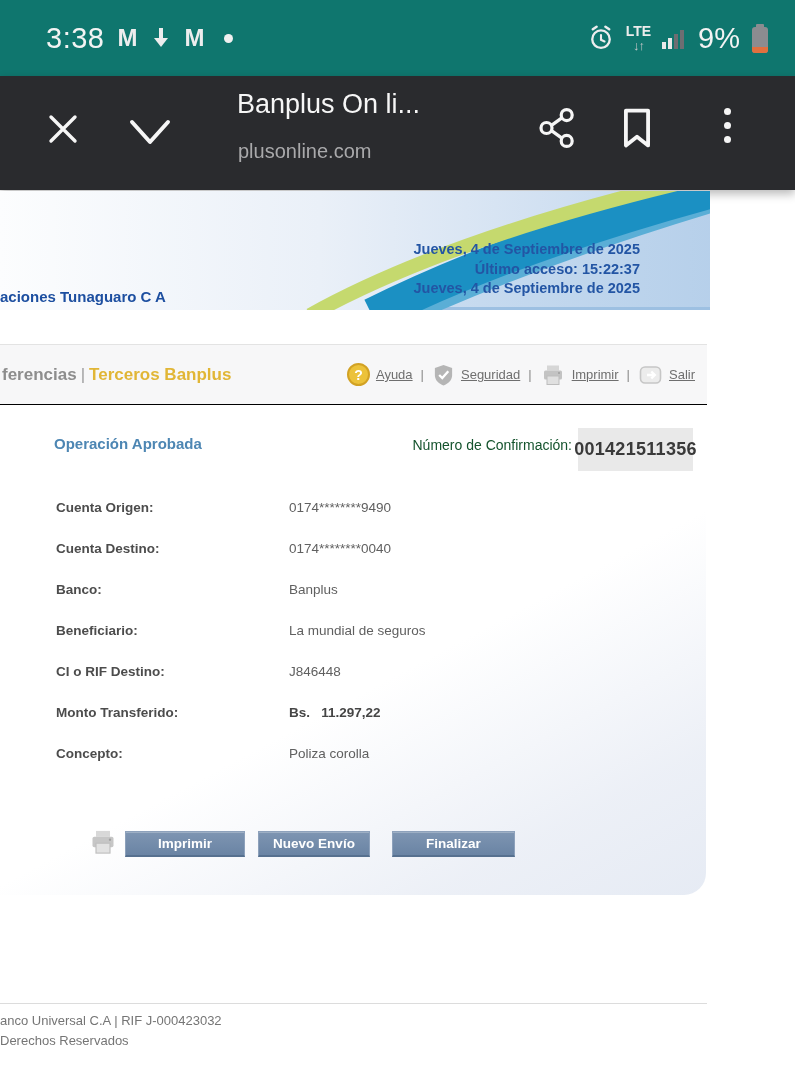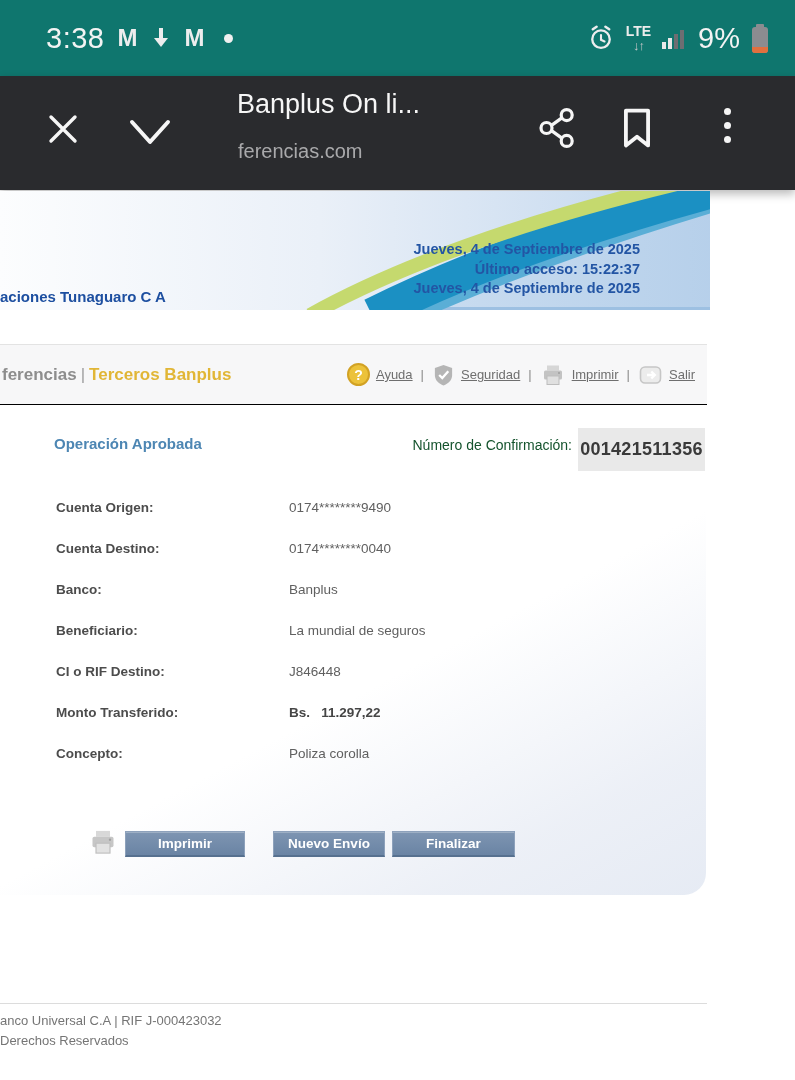"ferencias.com" div.bb-url { text: ferencias.com -> plusonline.com }
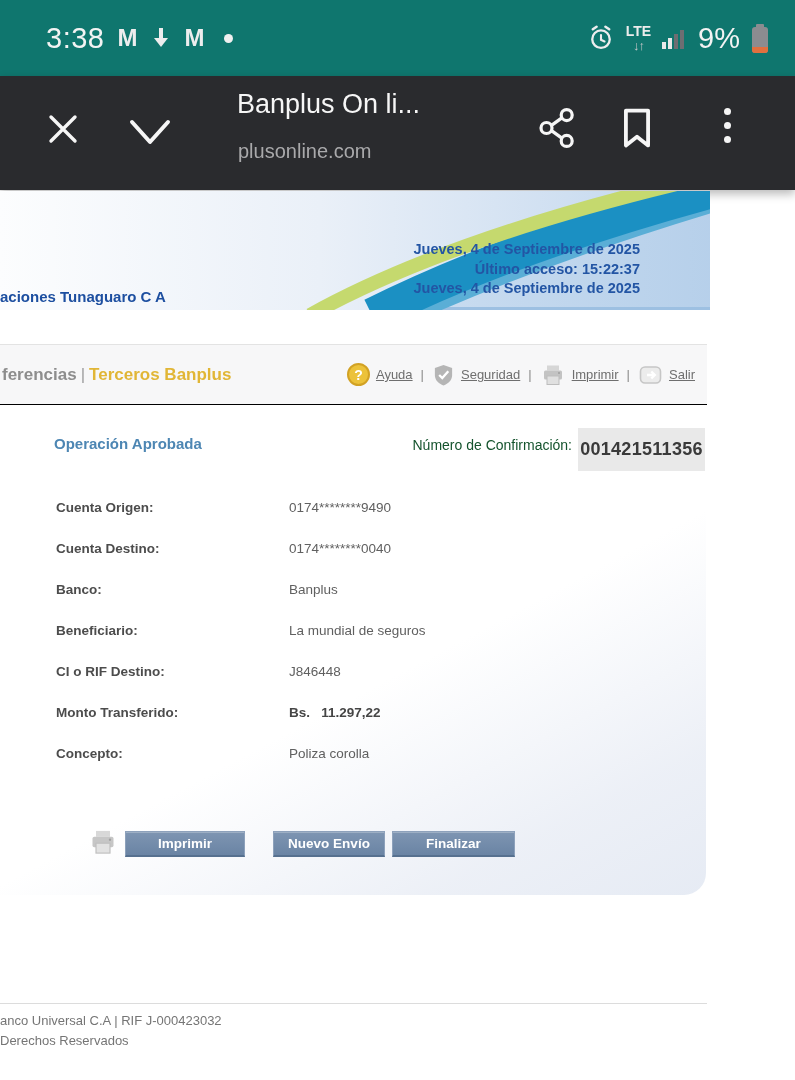"001421511356" .conf-box { width: 127px -> 115px }
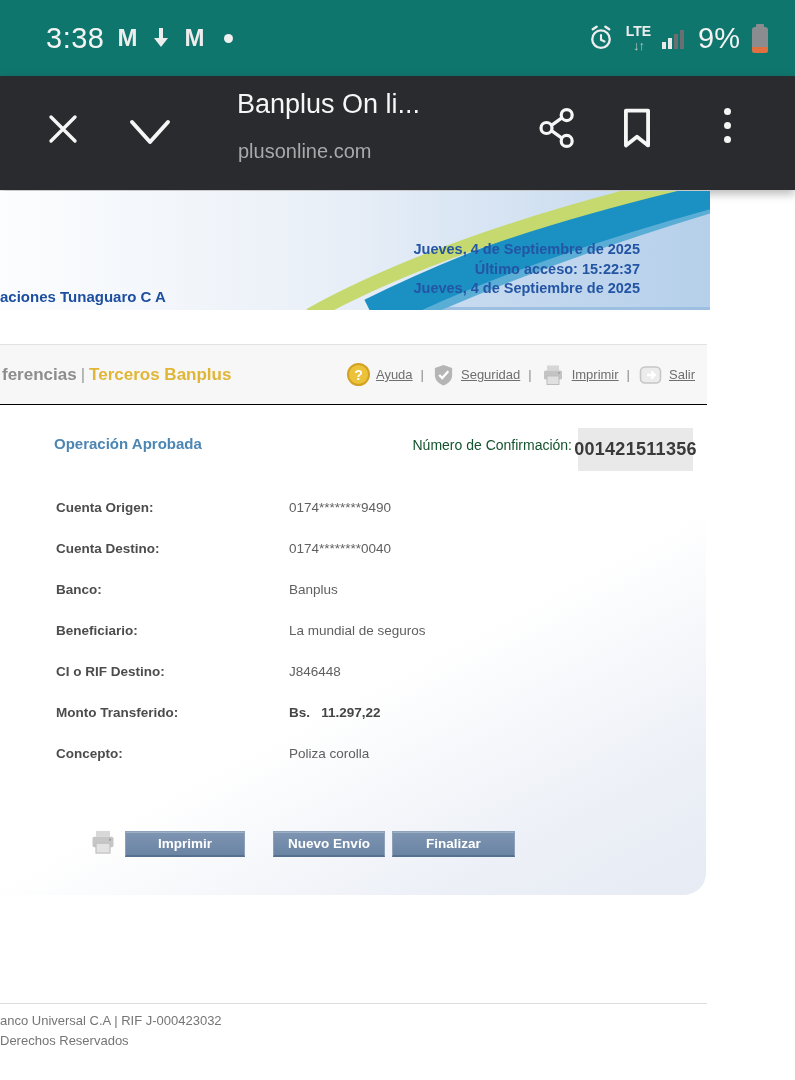"Nuevo Envío" .btn-nuevo { left: 273px -> 258px }
